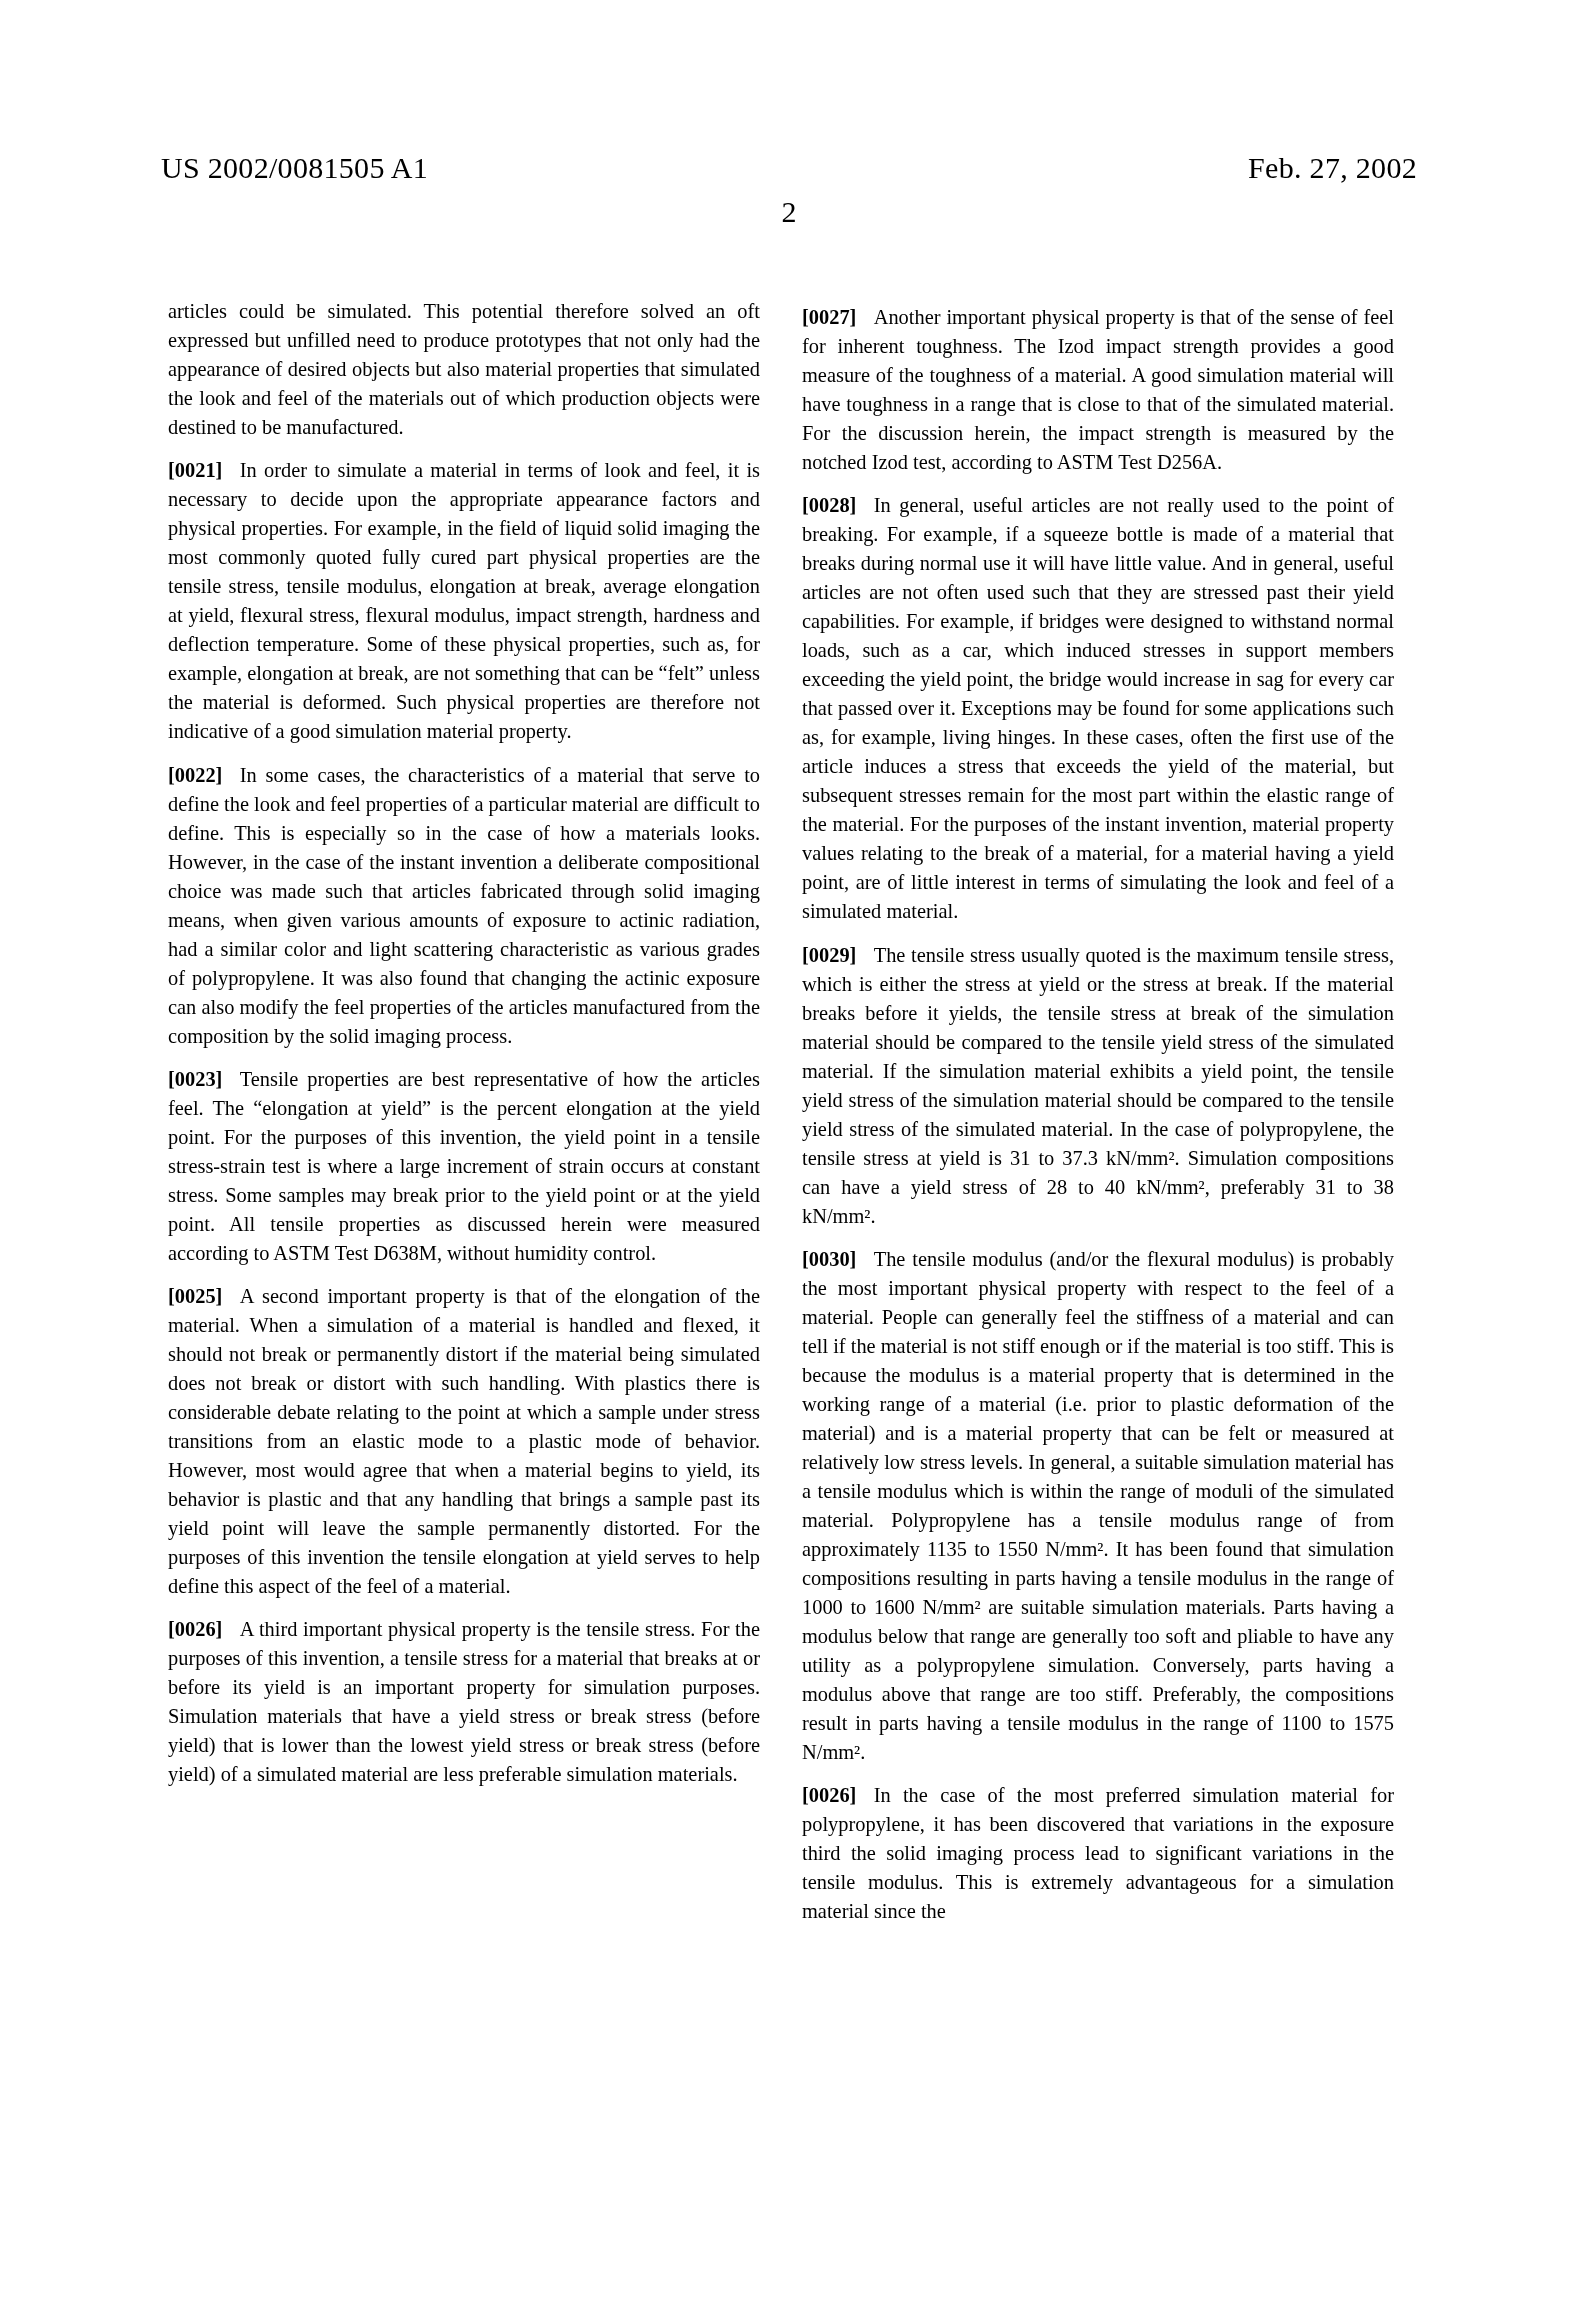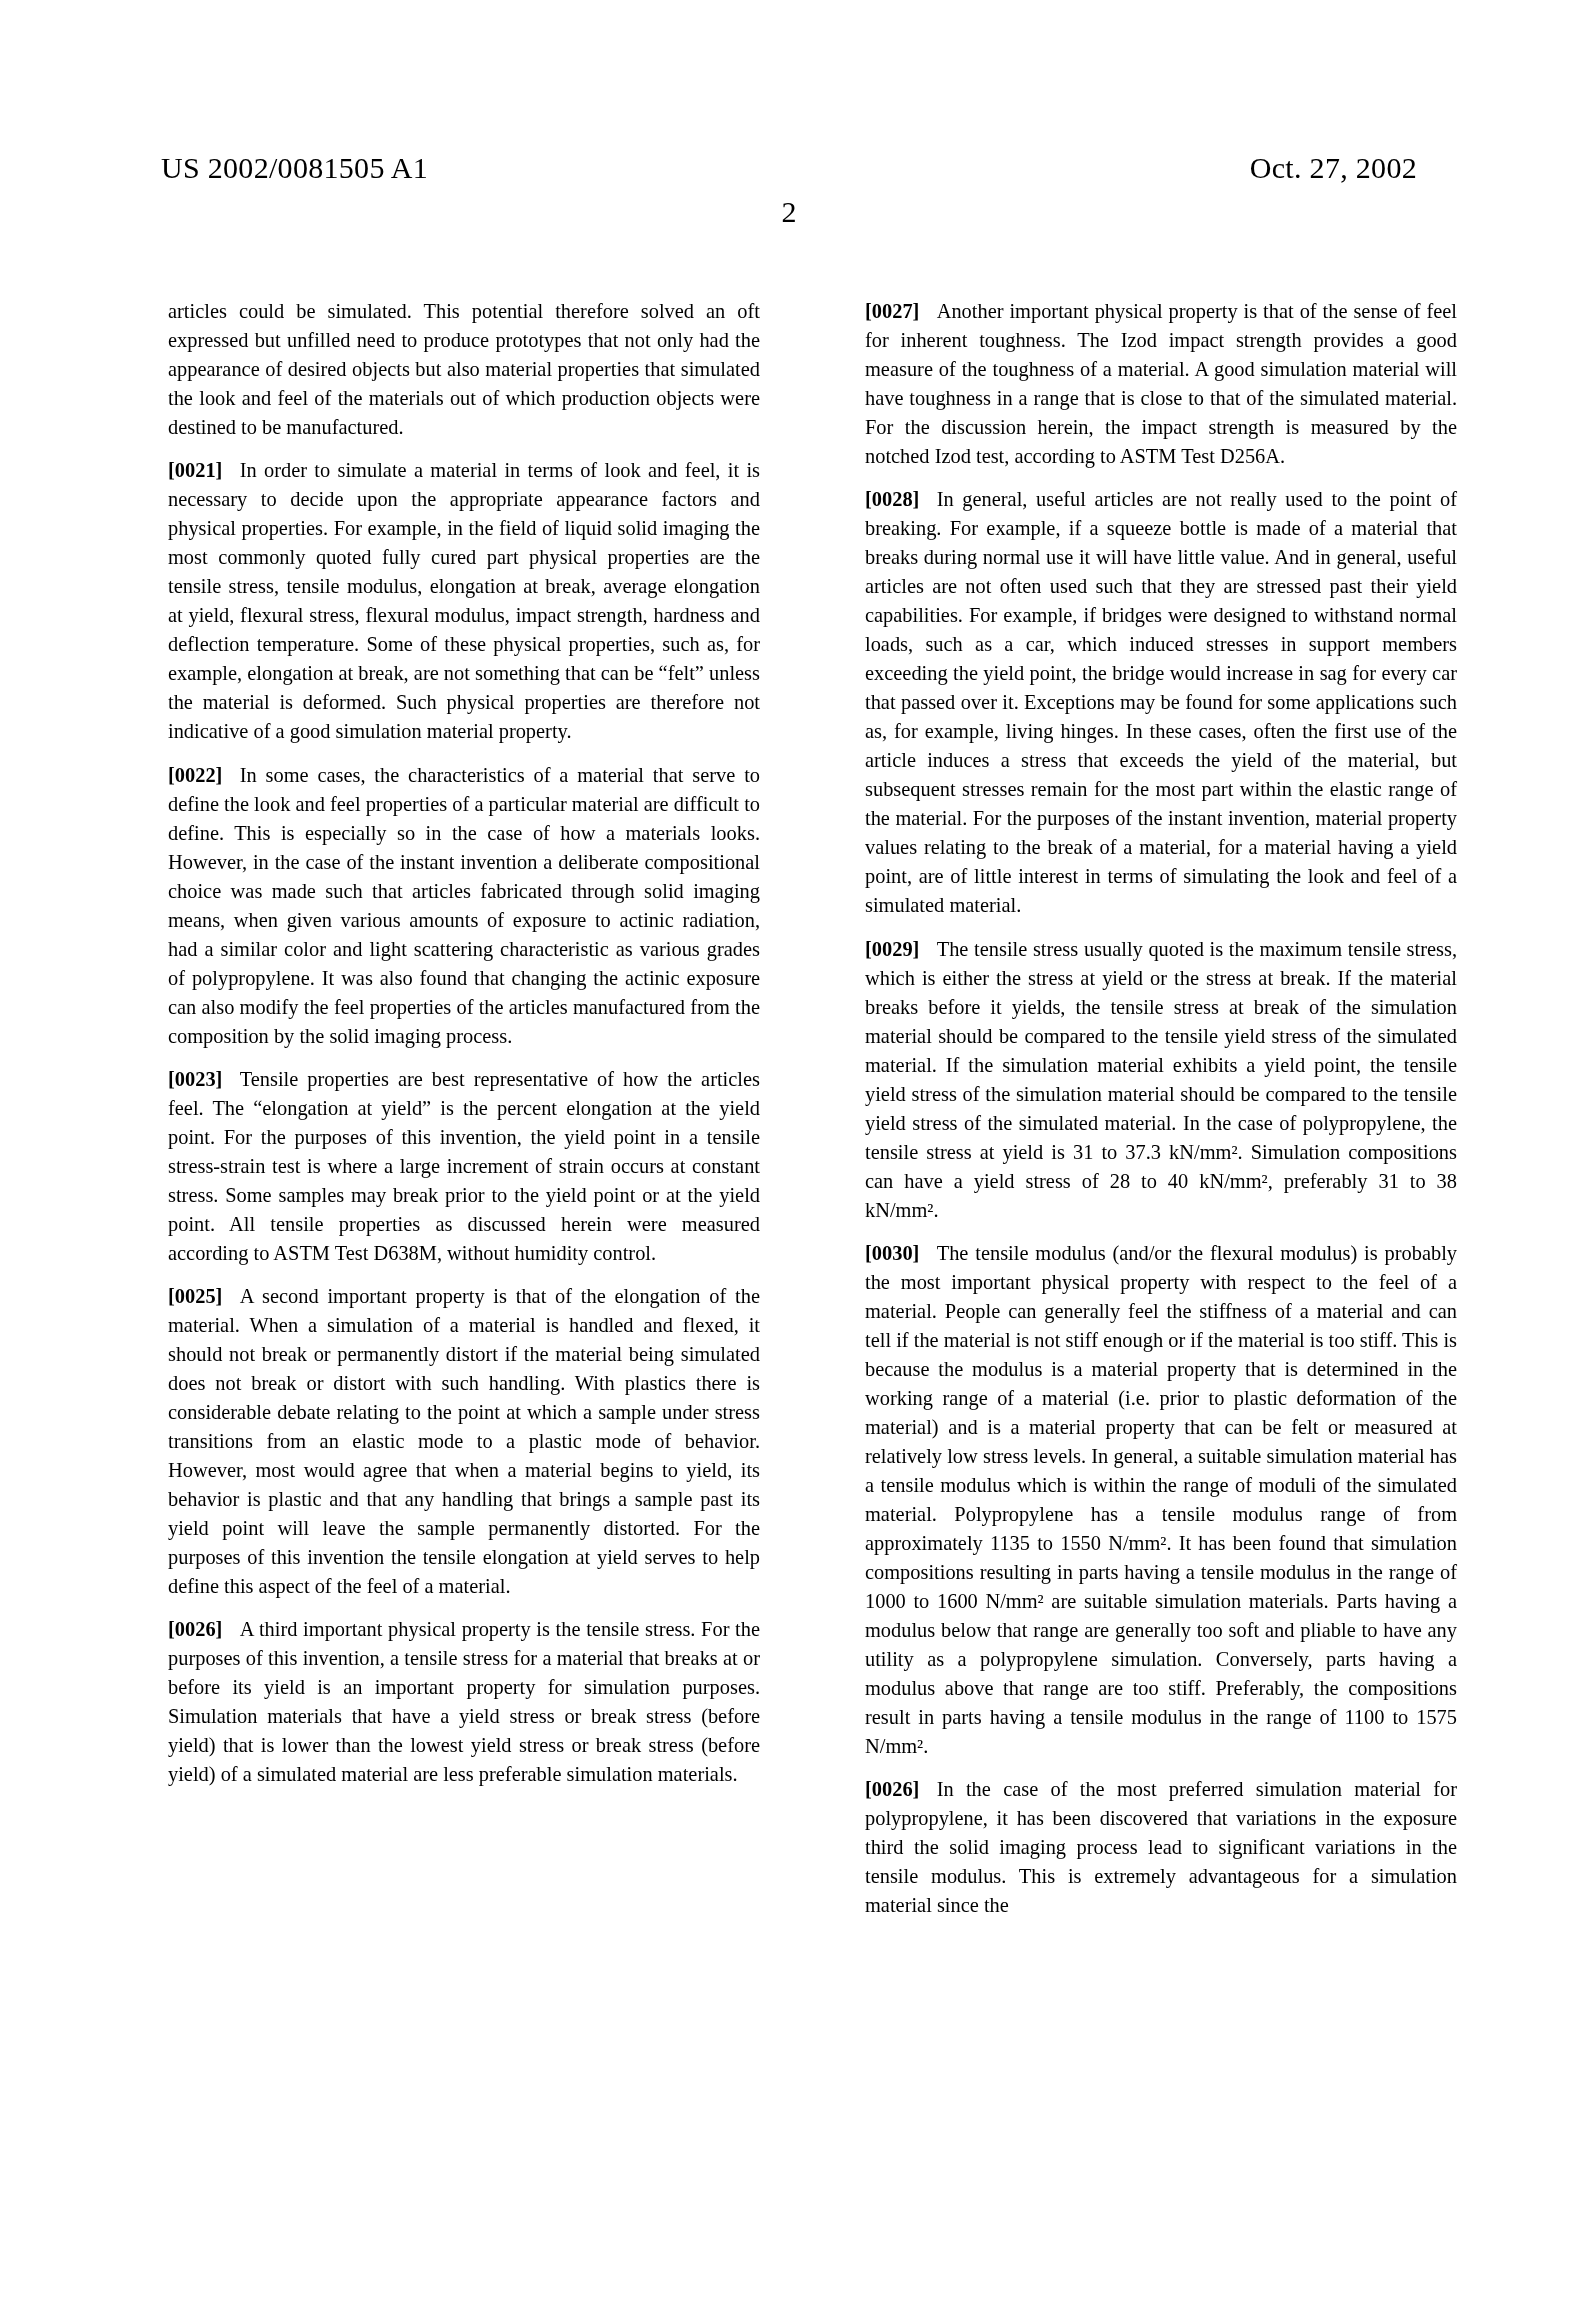"Oct. 27, 2002" div.header-right { text: Oct -> Feb }
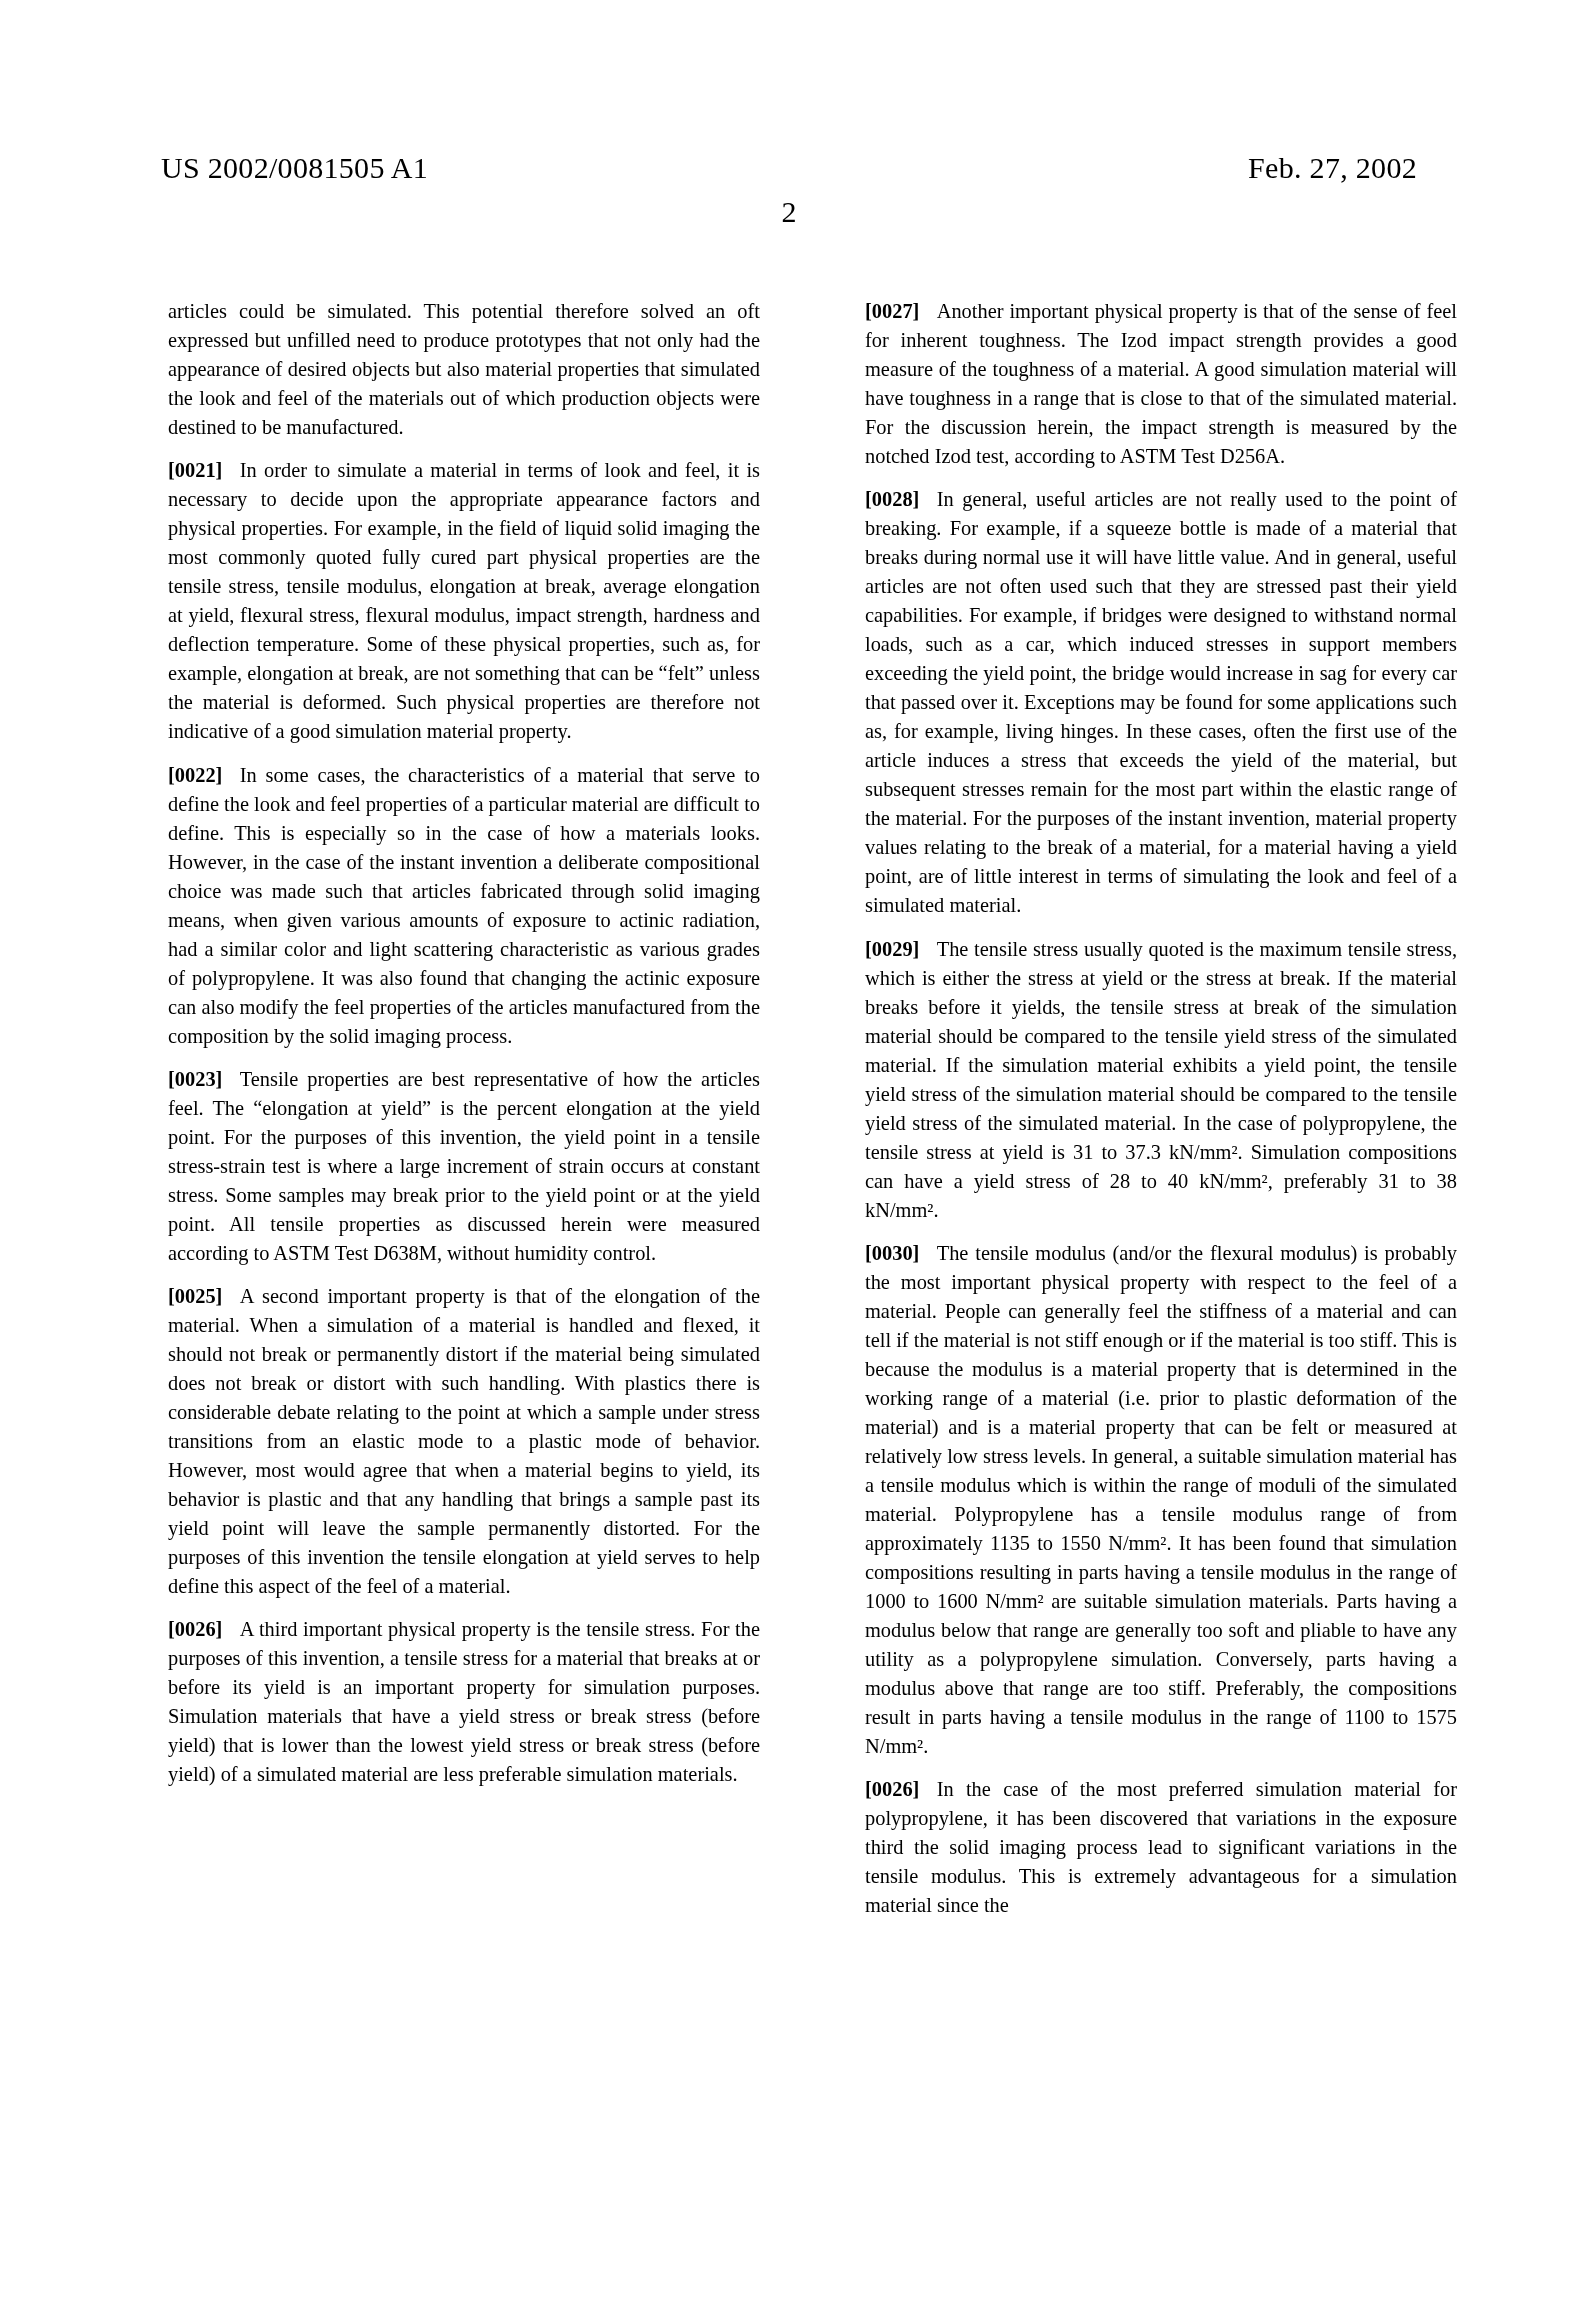"[0027] Another important physical" .col-right { left: 865px -> 802px; margin-top: none -> 6px }
